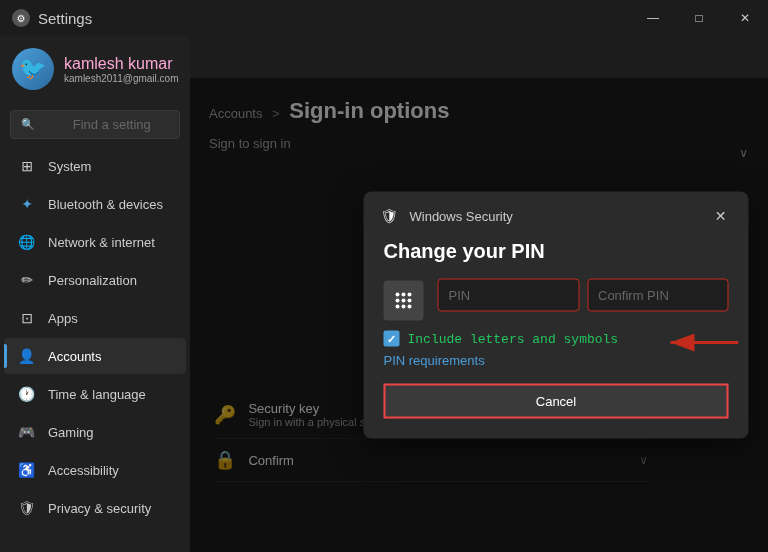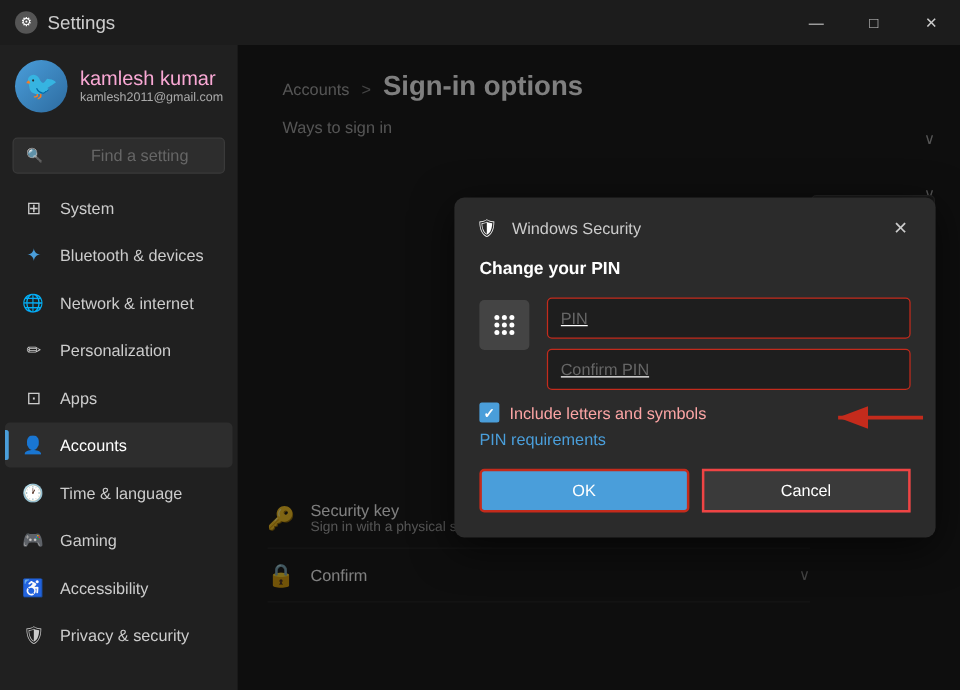"Accounts > Sign-in options" .main-content { margin-top: none -> 42px; padding: 20px 36px -> 20px 19px }
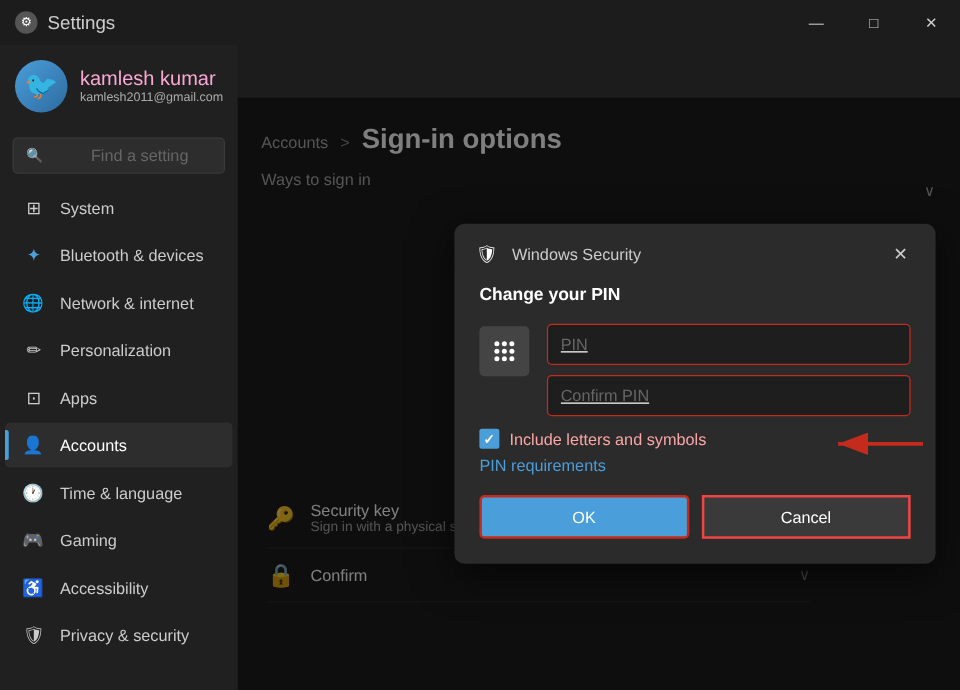"Ways to sign in" div.section-subtitle { text: Ways -> Sign }
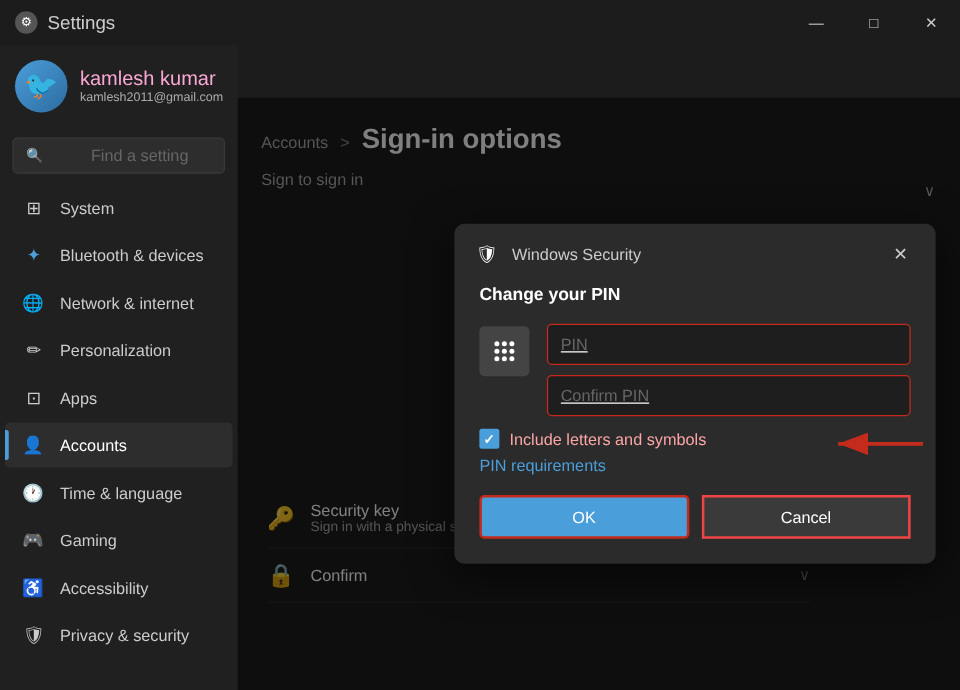"Change your PIN" .dialog-heading { font-size: 14px -> 20px }
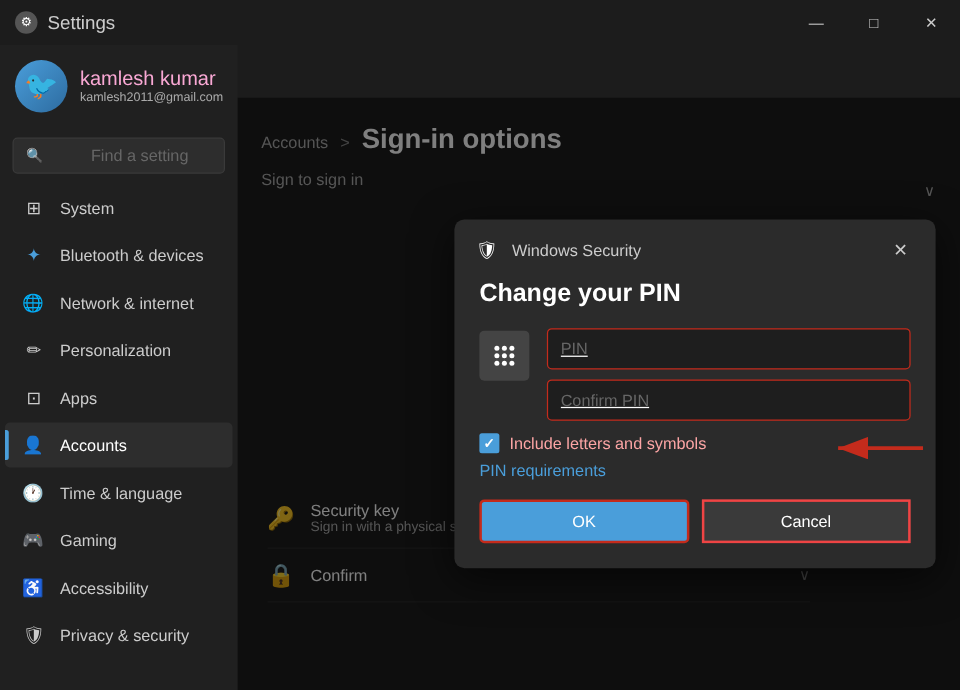"PIN" .pin-fields { flex-direction: column -> row; text-decoration: underline -> none }
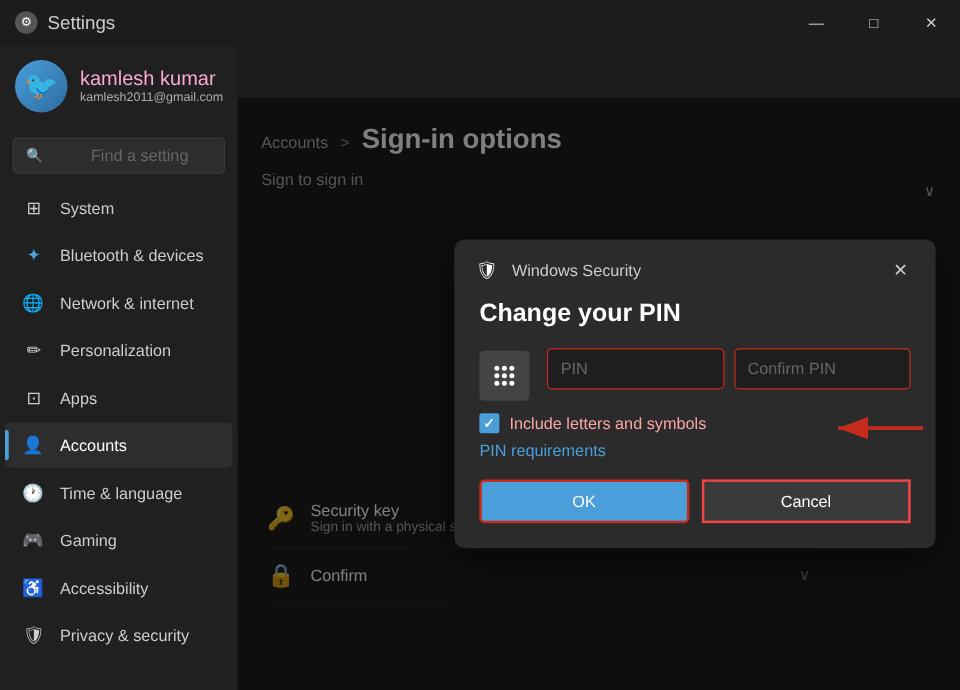"Include letters and symbols" .checkbox-label { color: #fca5a5 -> #22c55e; font-family: none -> Liberation Mono, monospace }
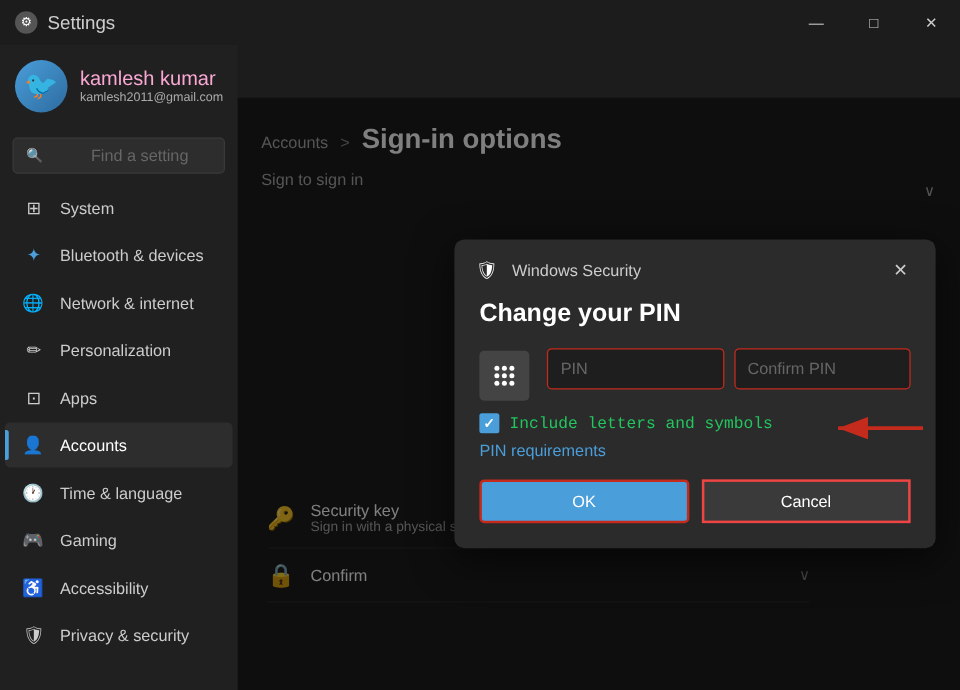"OK" button.btn-ok { html: <button>OK</button> -> none }
